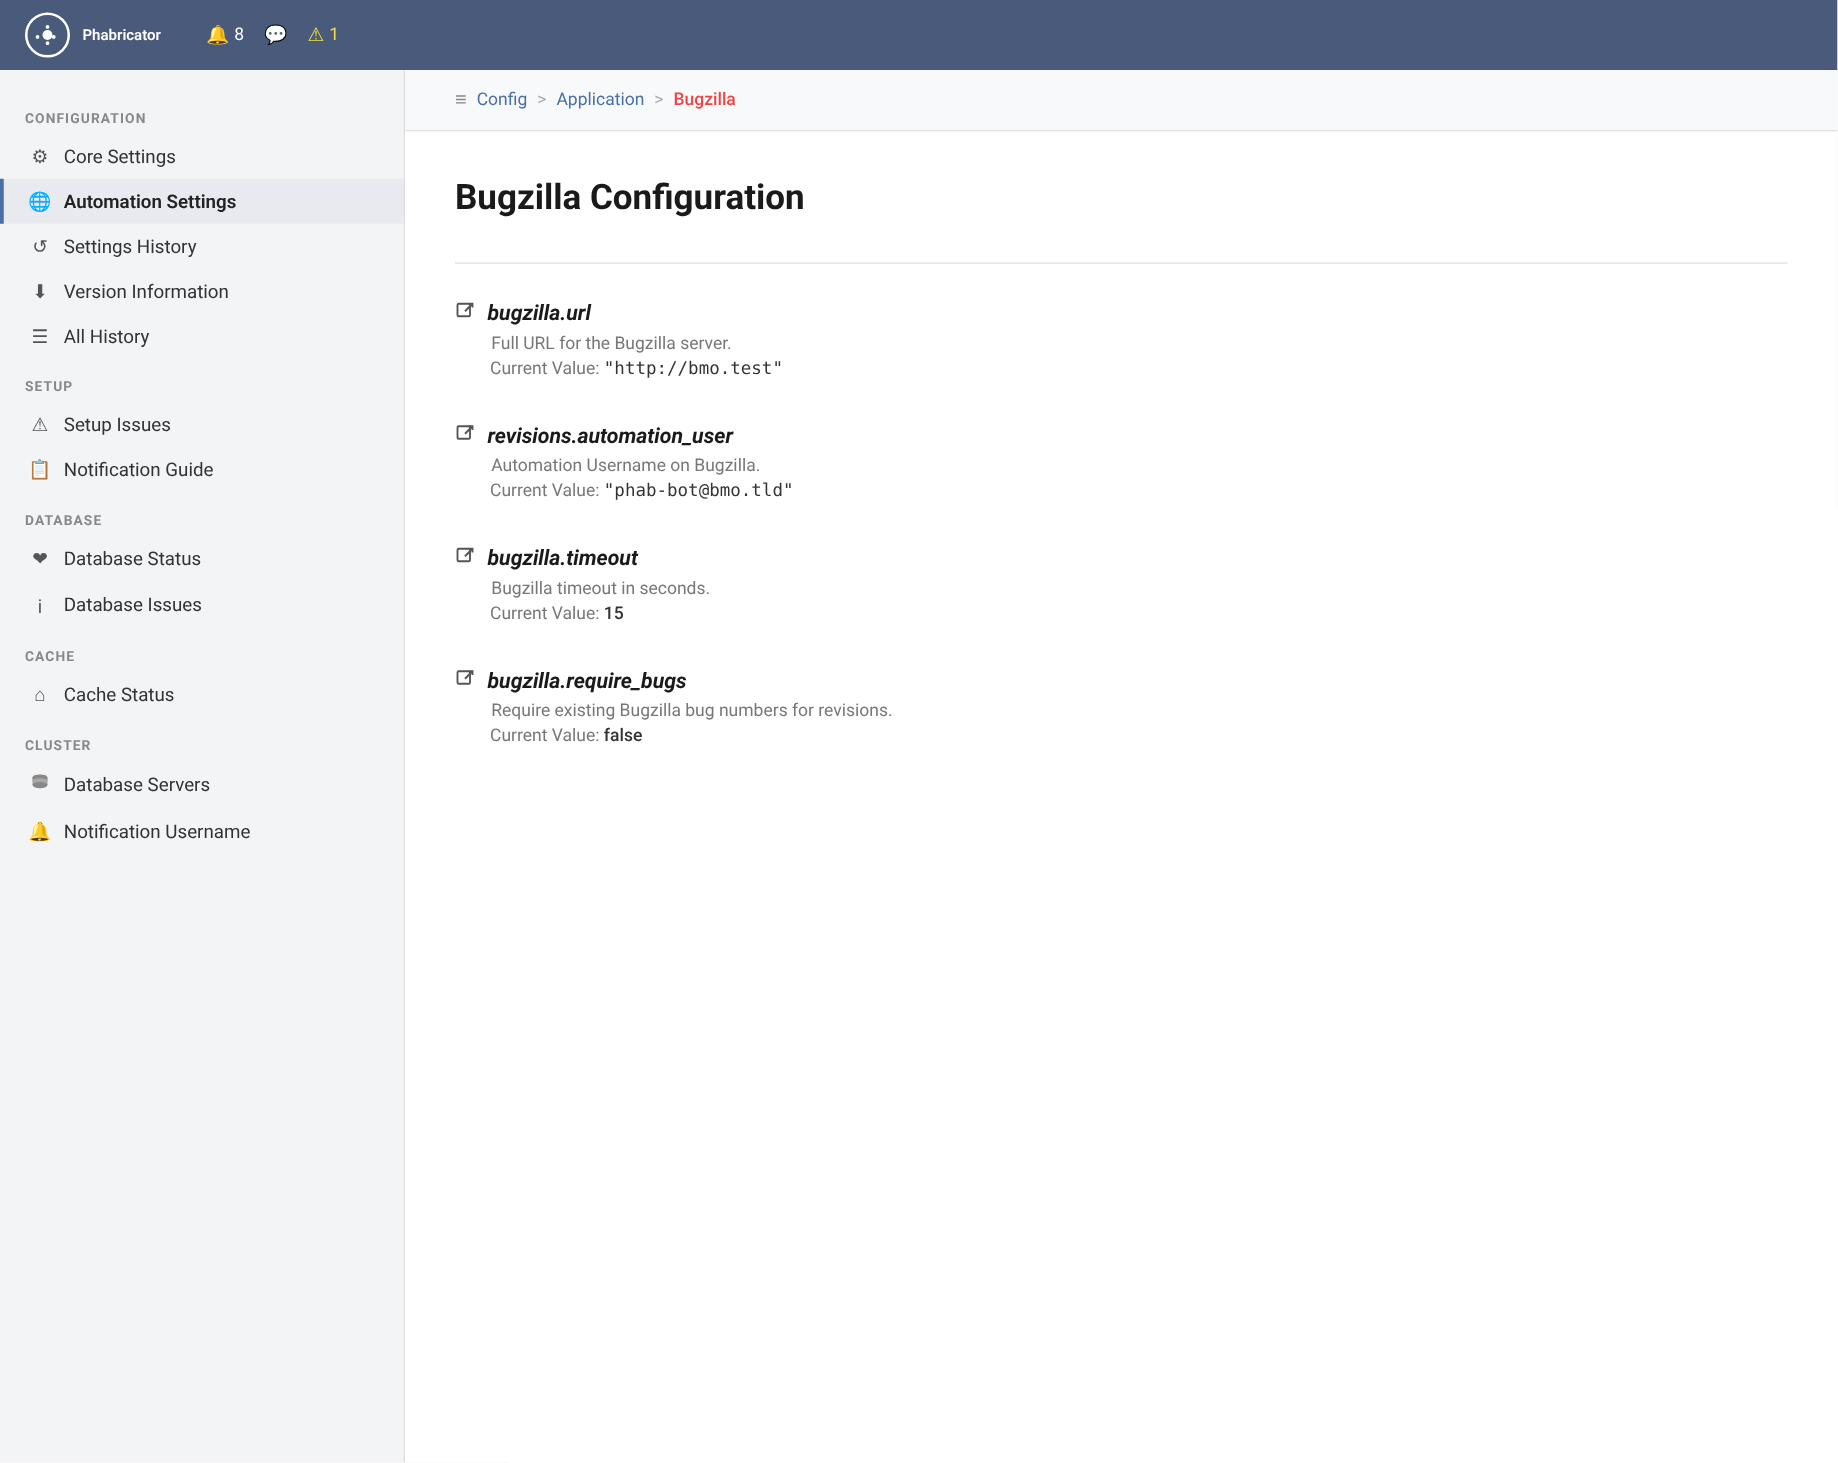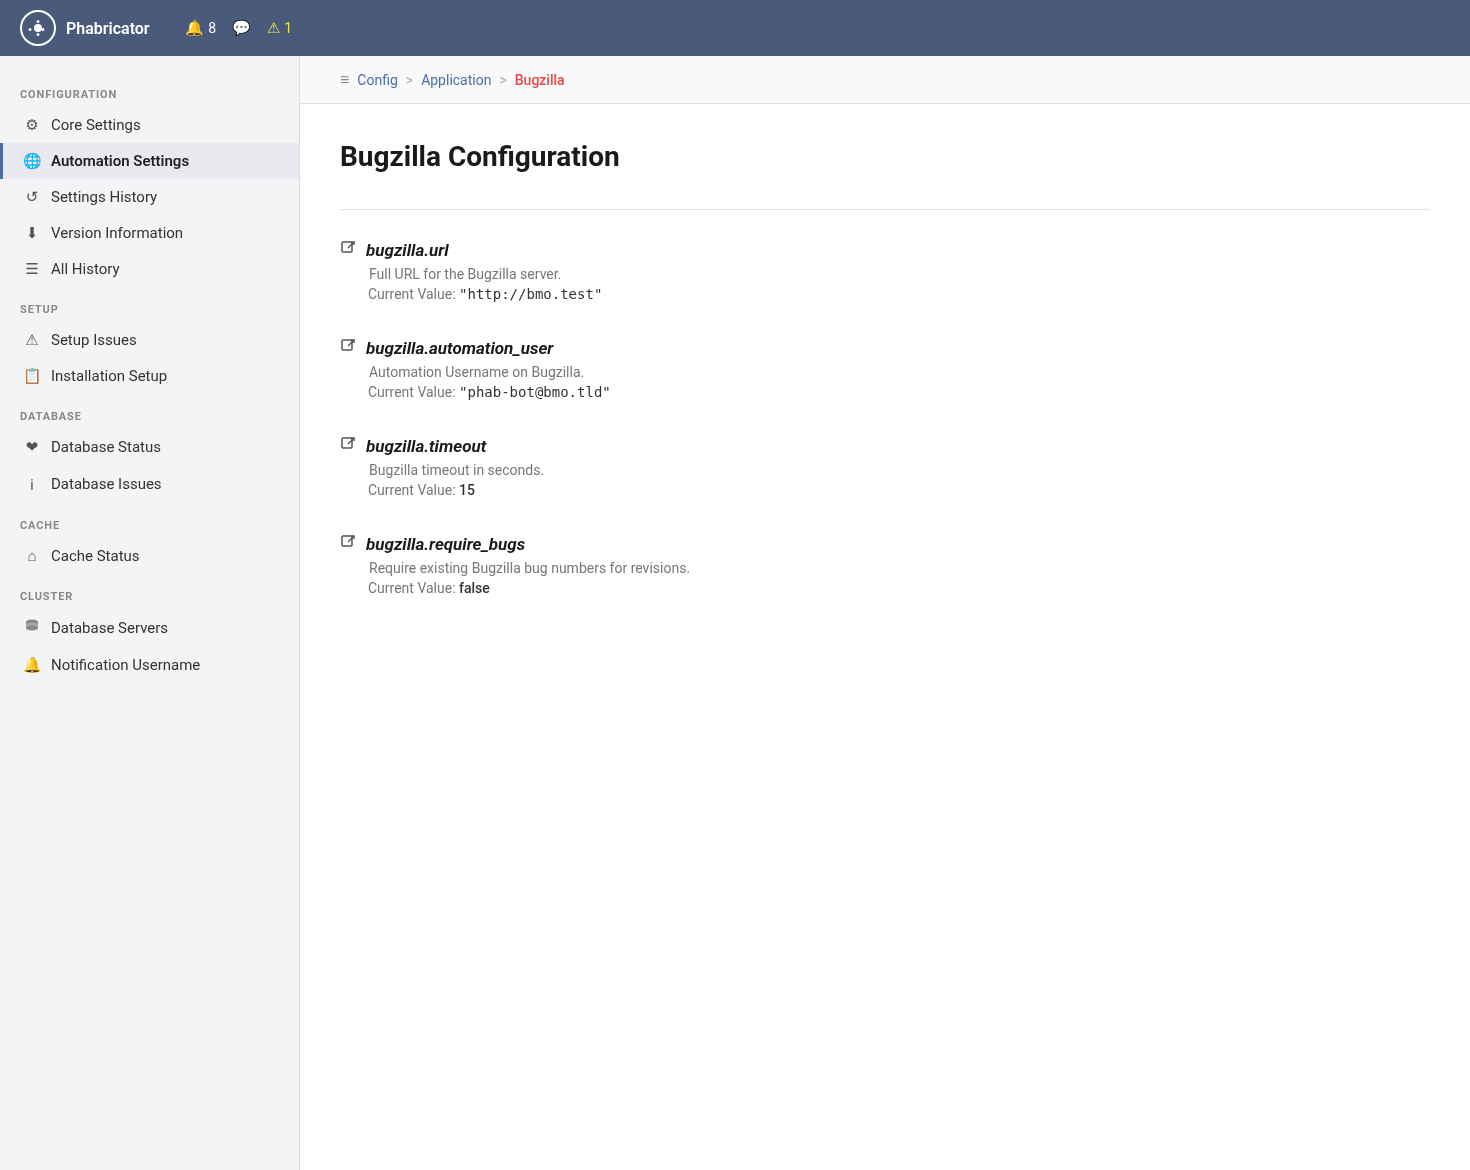"Phabricator" .header-title { font-size: 16px -> 12px }
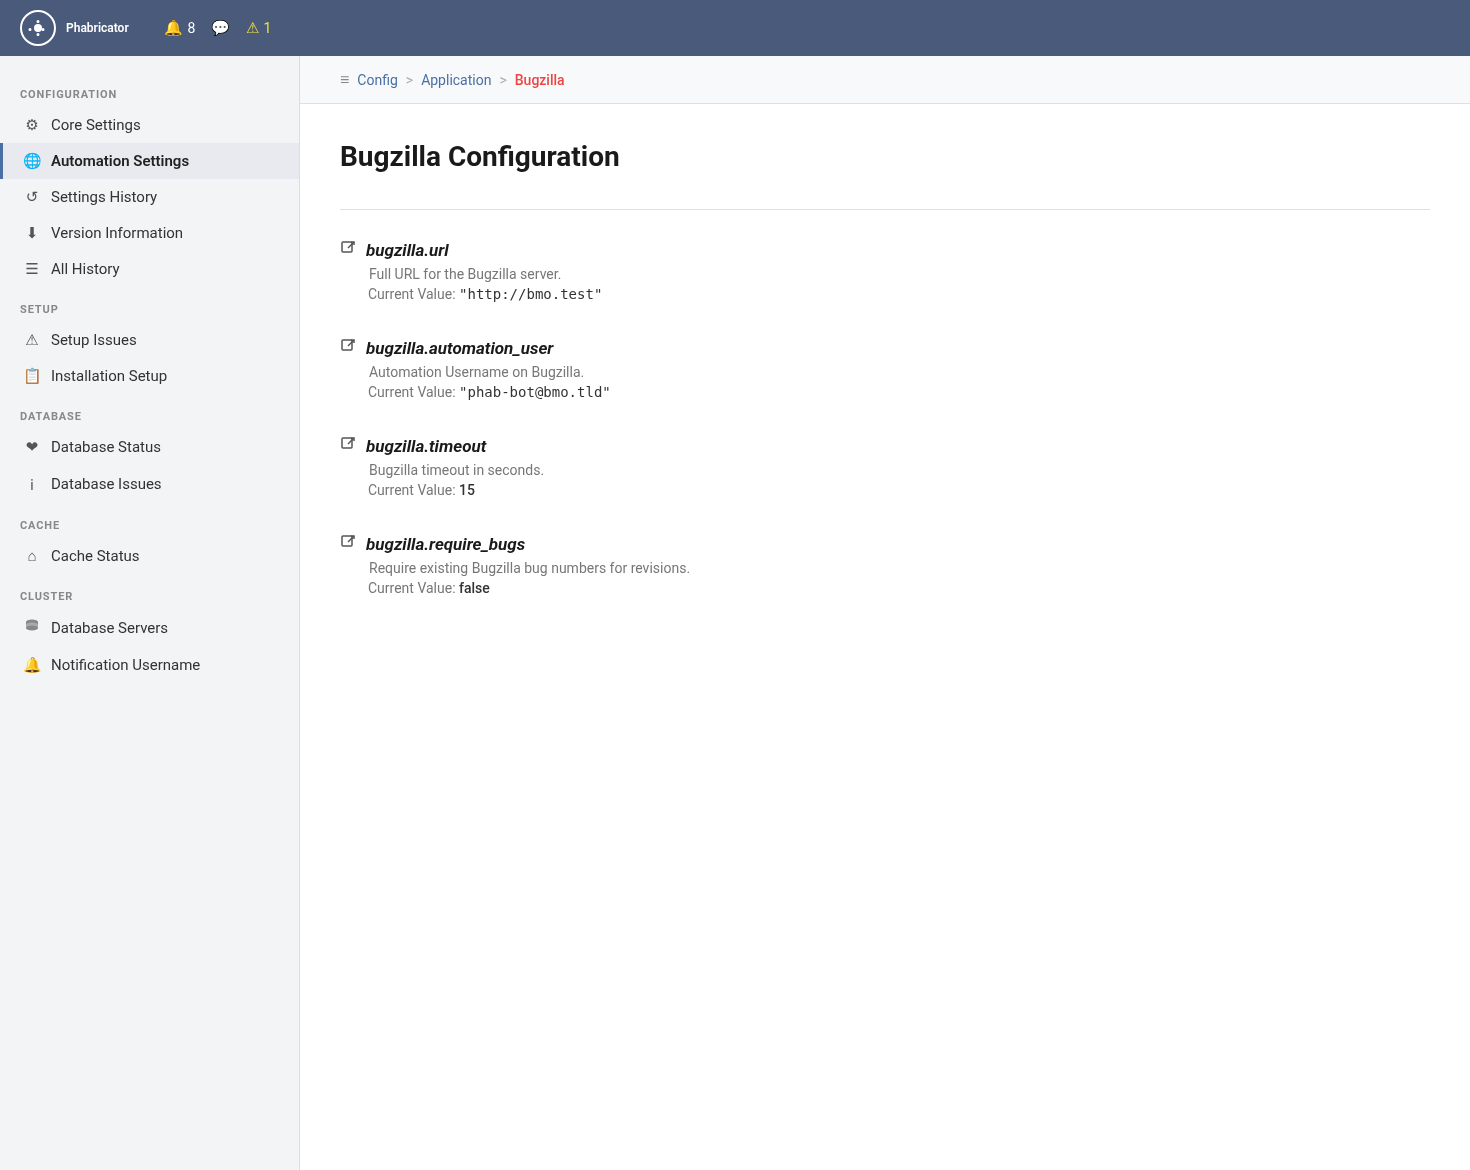"CONFIGURATION" .sidebar { width: 300px -> 324px }
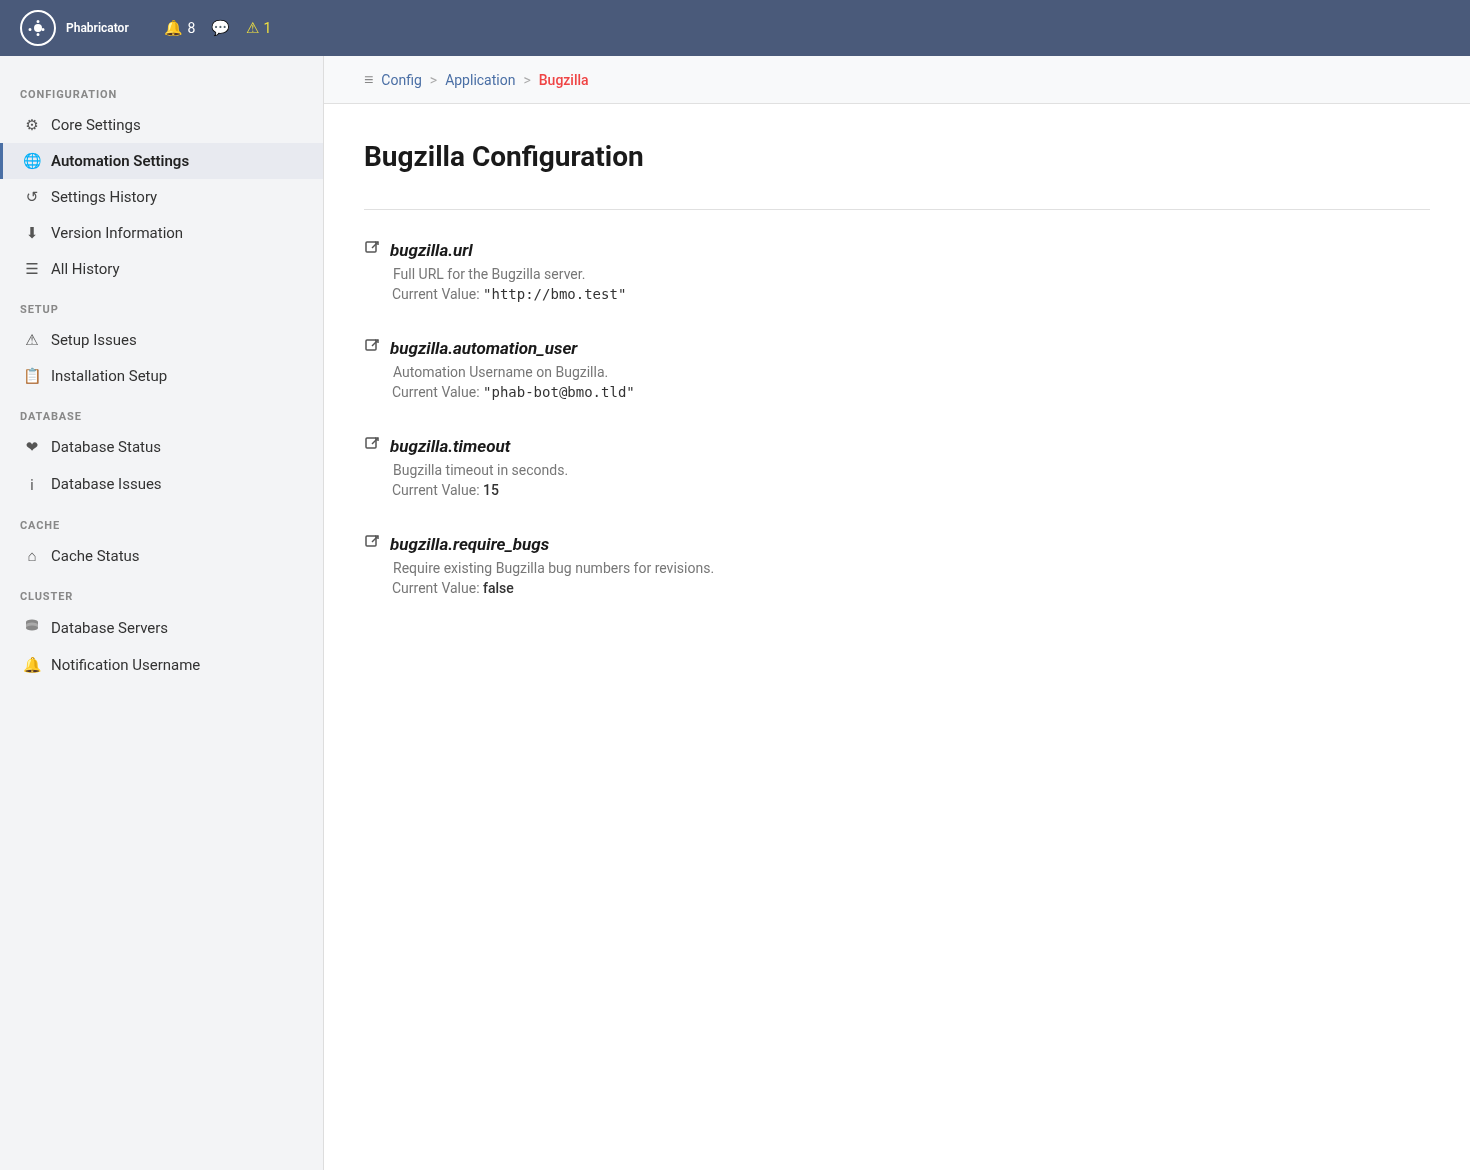"bugzilla.automation_user" span.setting-name { text: bugzilla.automation -> revisions.automation }
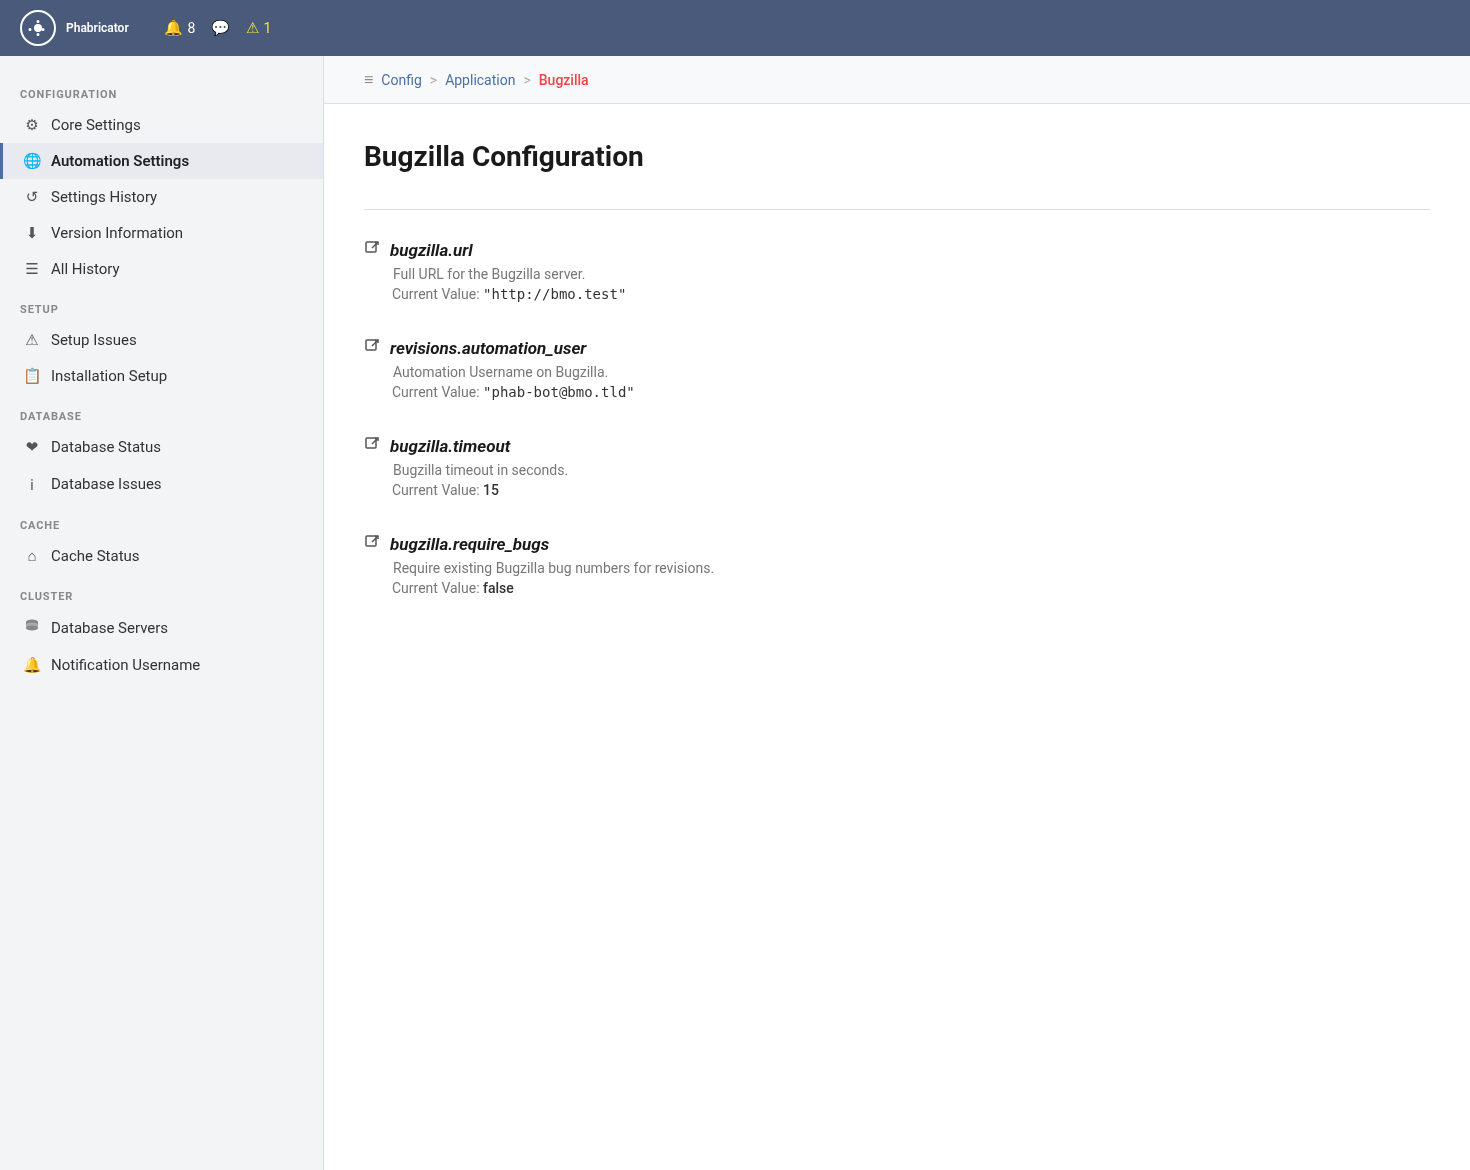"Installation Setup" span { text: Installation Setup -> Notification Guide }
